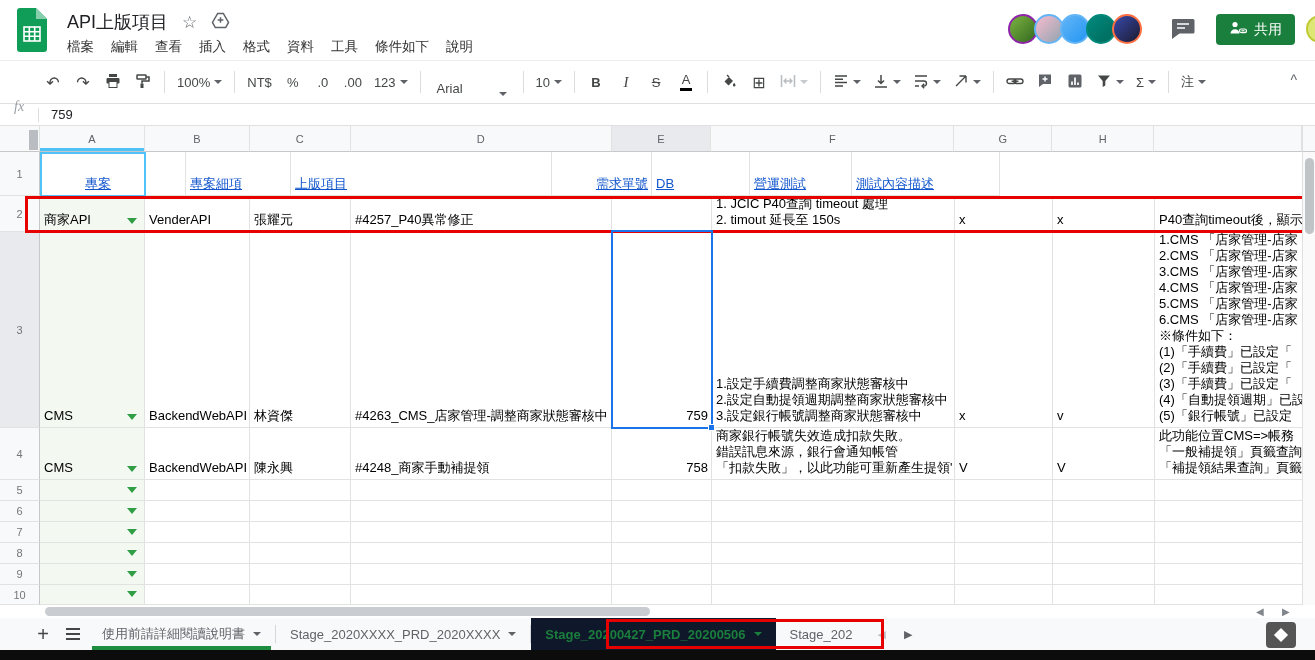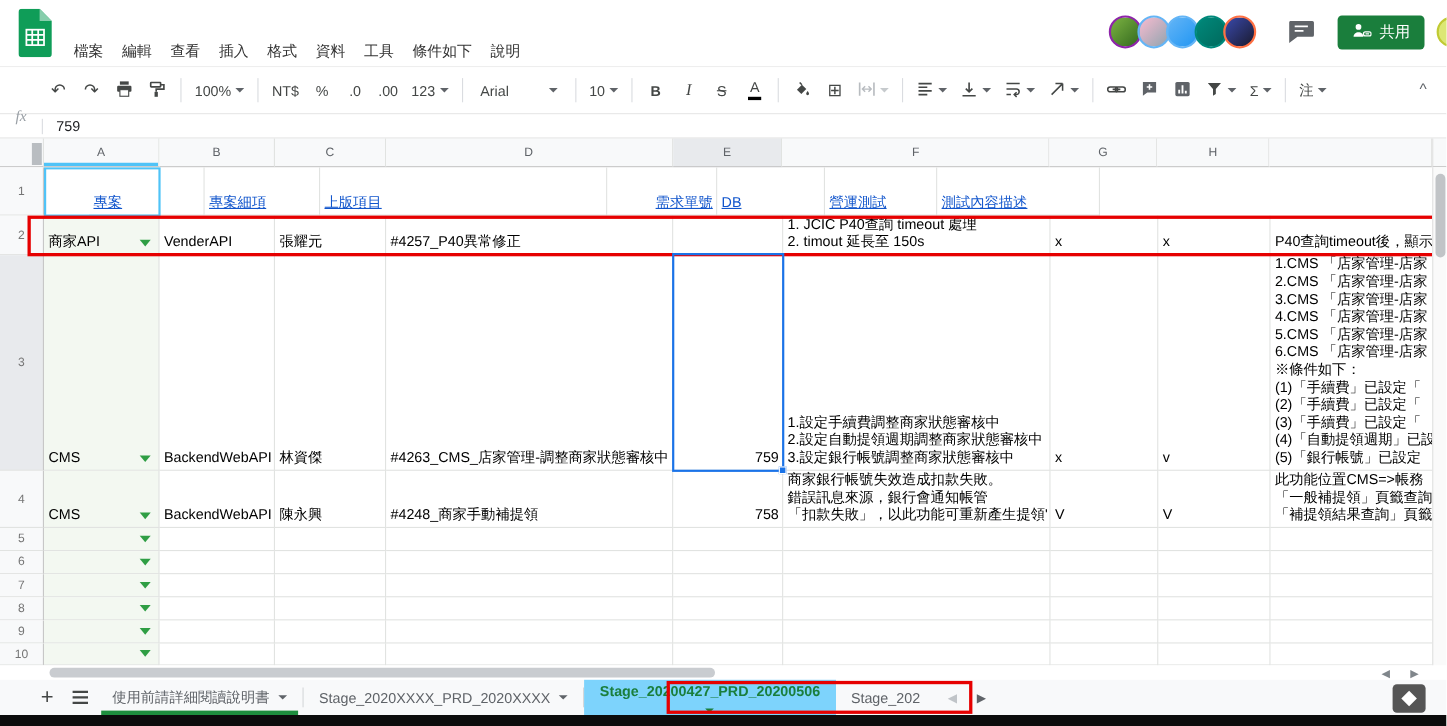"API上版項目" div { html: none -> <div> <span>API上版項目</span> <span>☆</span> <span> <svg> <path></path> <path></path> </svg> </span> </div> }
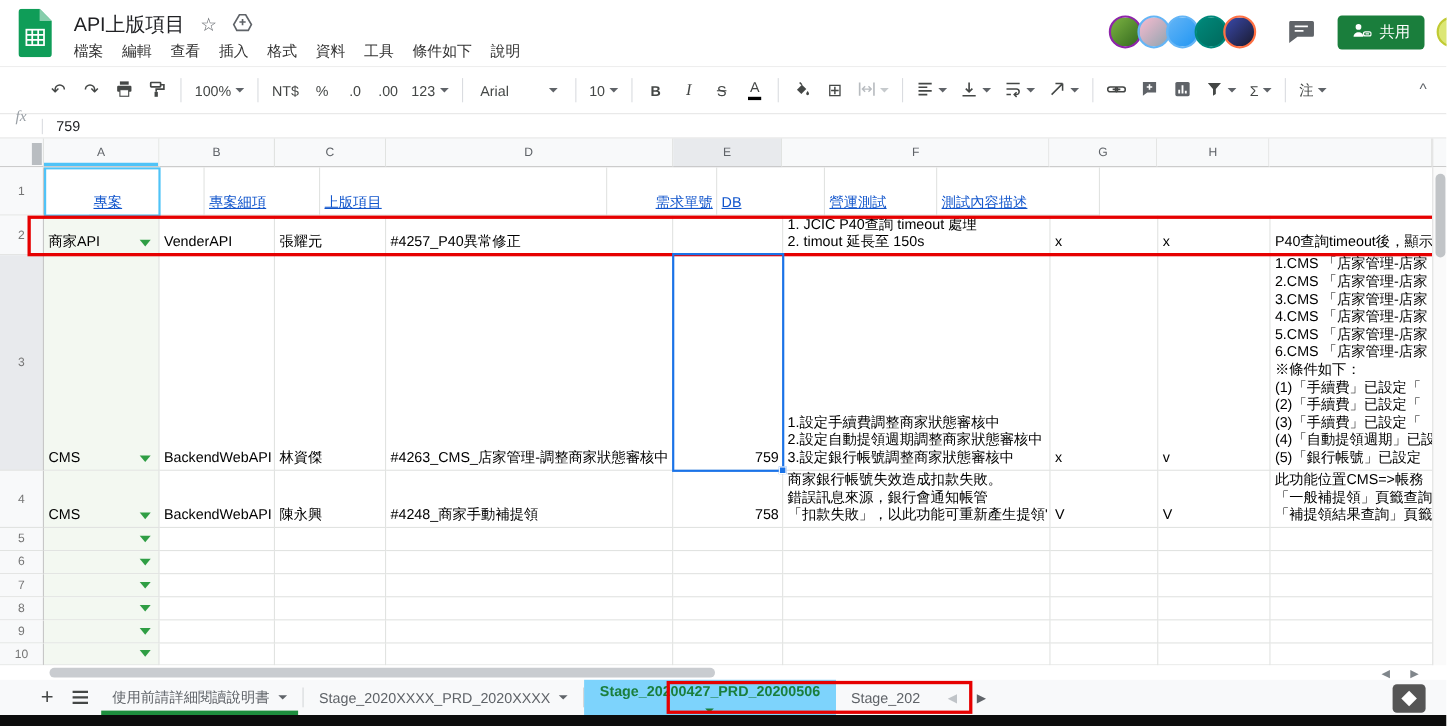"Arial" .tb-item.wide { align-items: none -> flex-end }
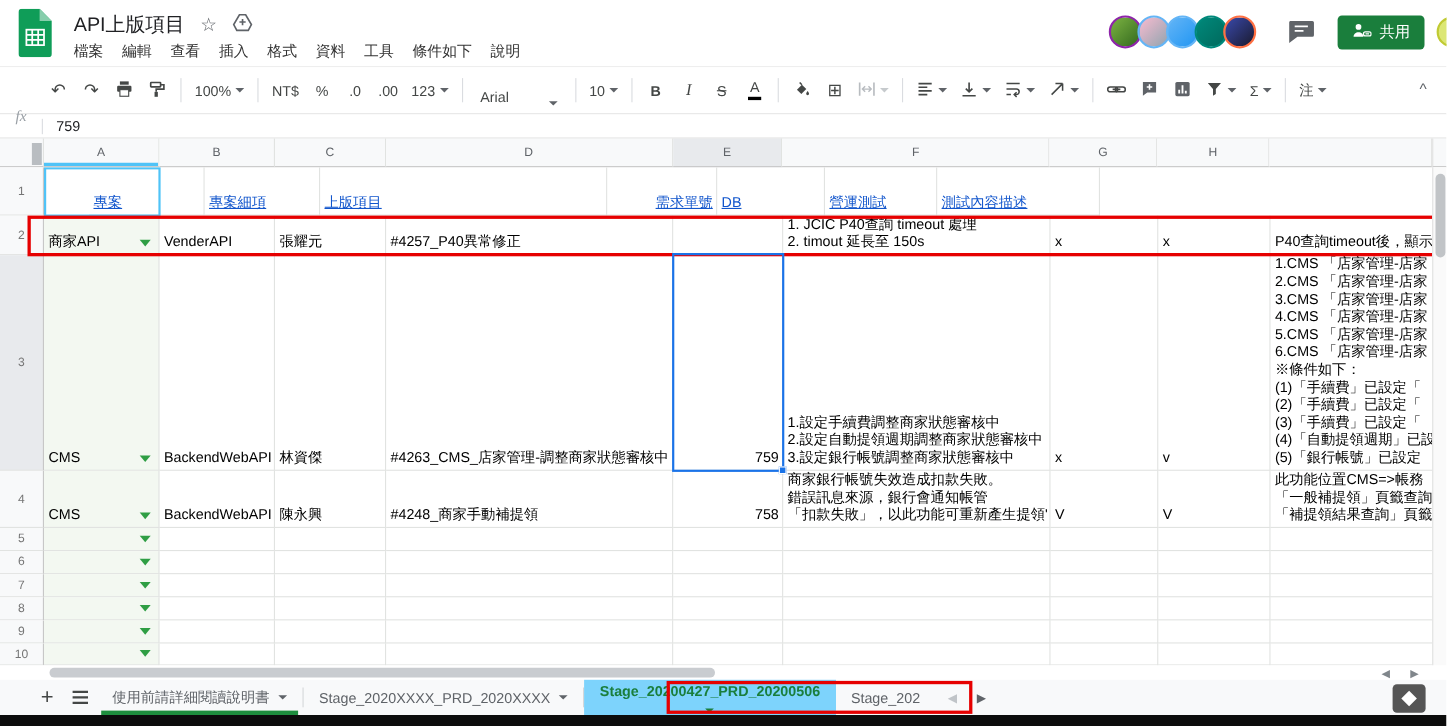"Stage_20200427_PRD_20200506" .tab.active { background: #7dd3fc -> #0f172a; flex-direction: column -> none }
